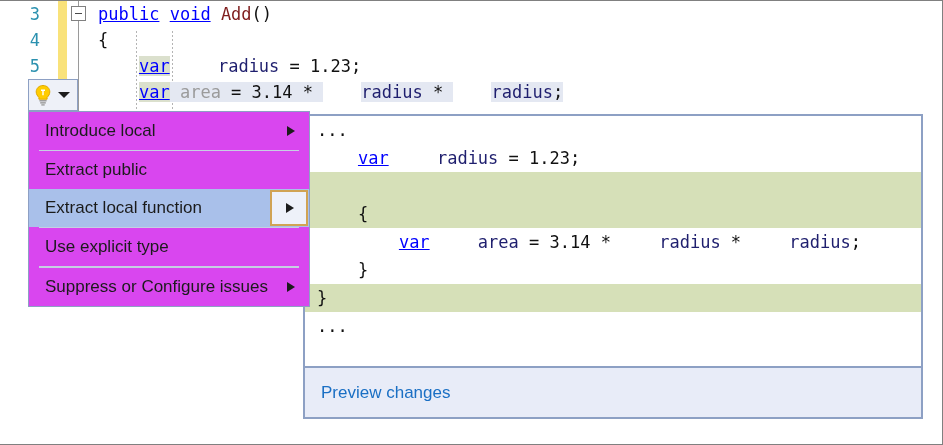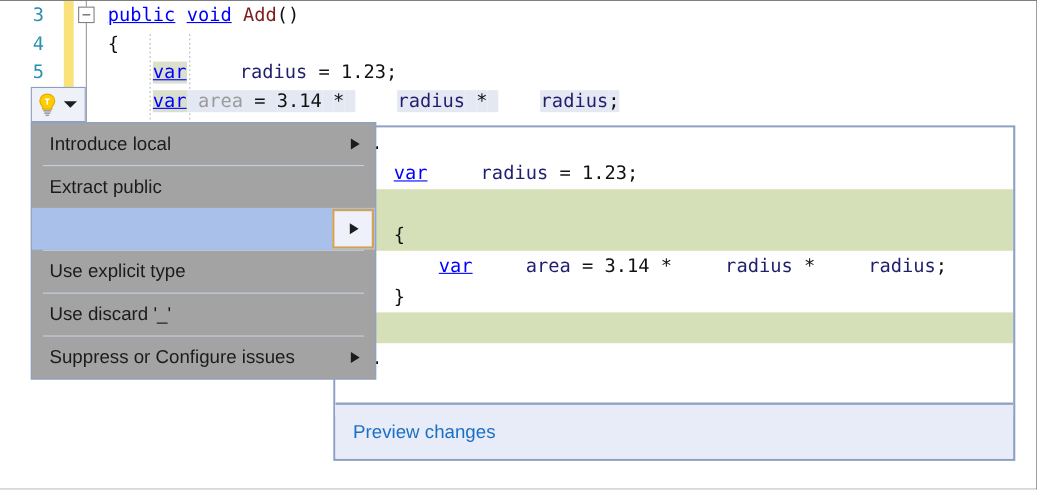"Introduce local" #menu { background: #a3a3a3 -> #d946ef; width: 314px -> 282px }
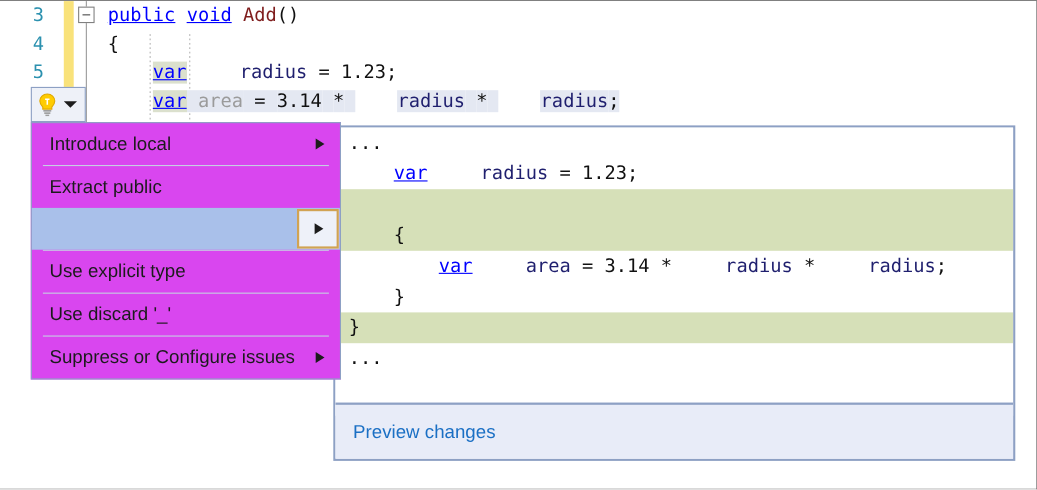"Extract local function" span { html: none -> <span>Extract local function</span> }
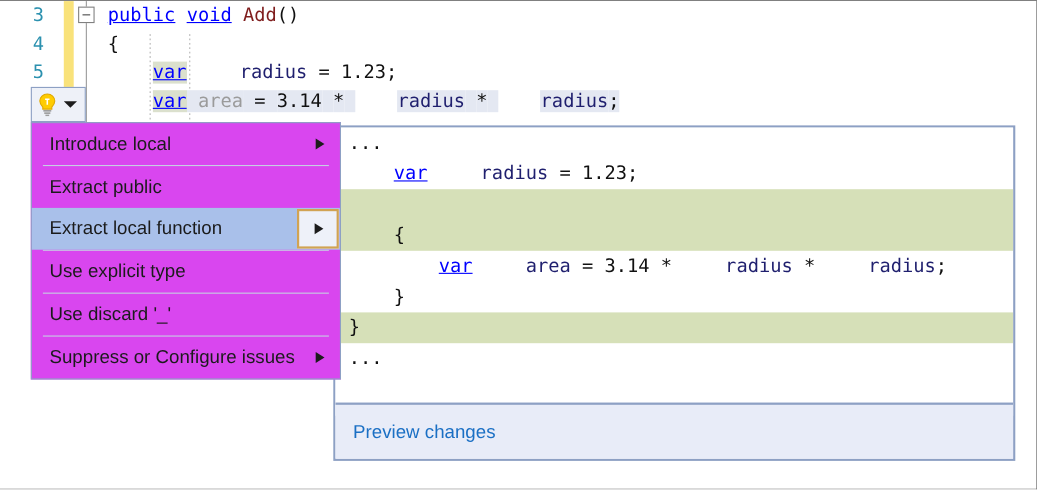"Use discard '_'" div.menu-item { html: <div><span>Use discard '_'</span></div> -> none }
